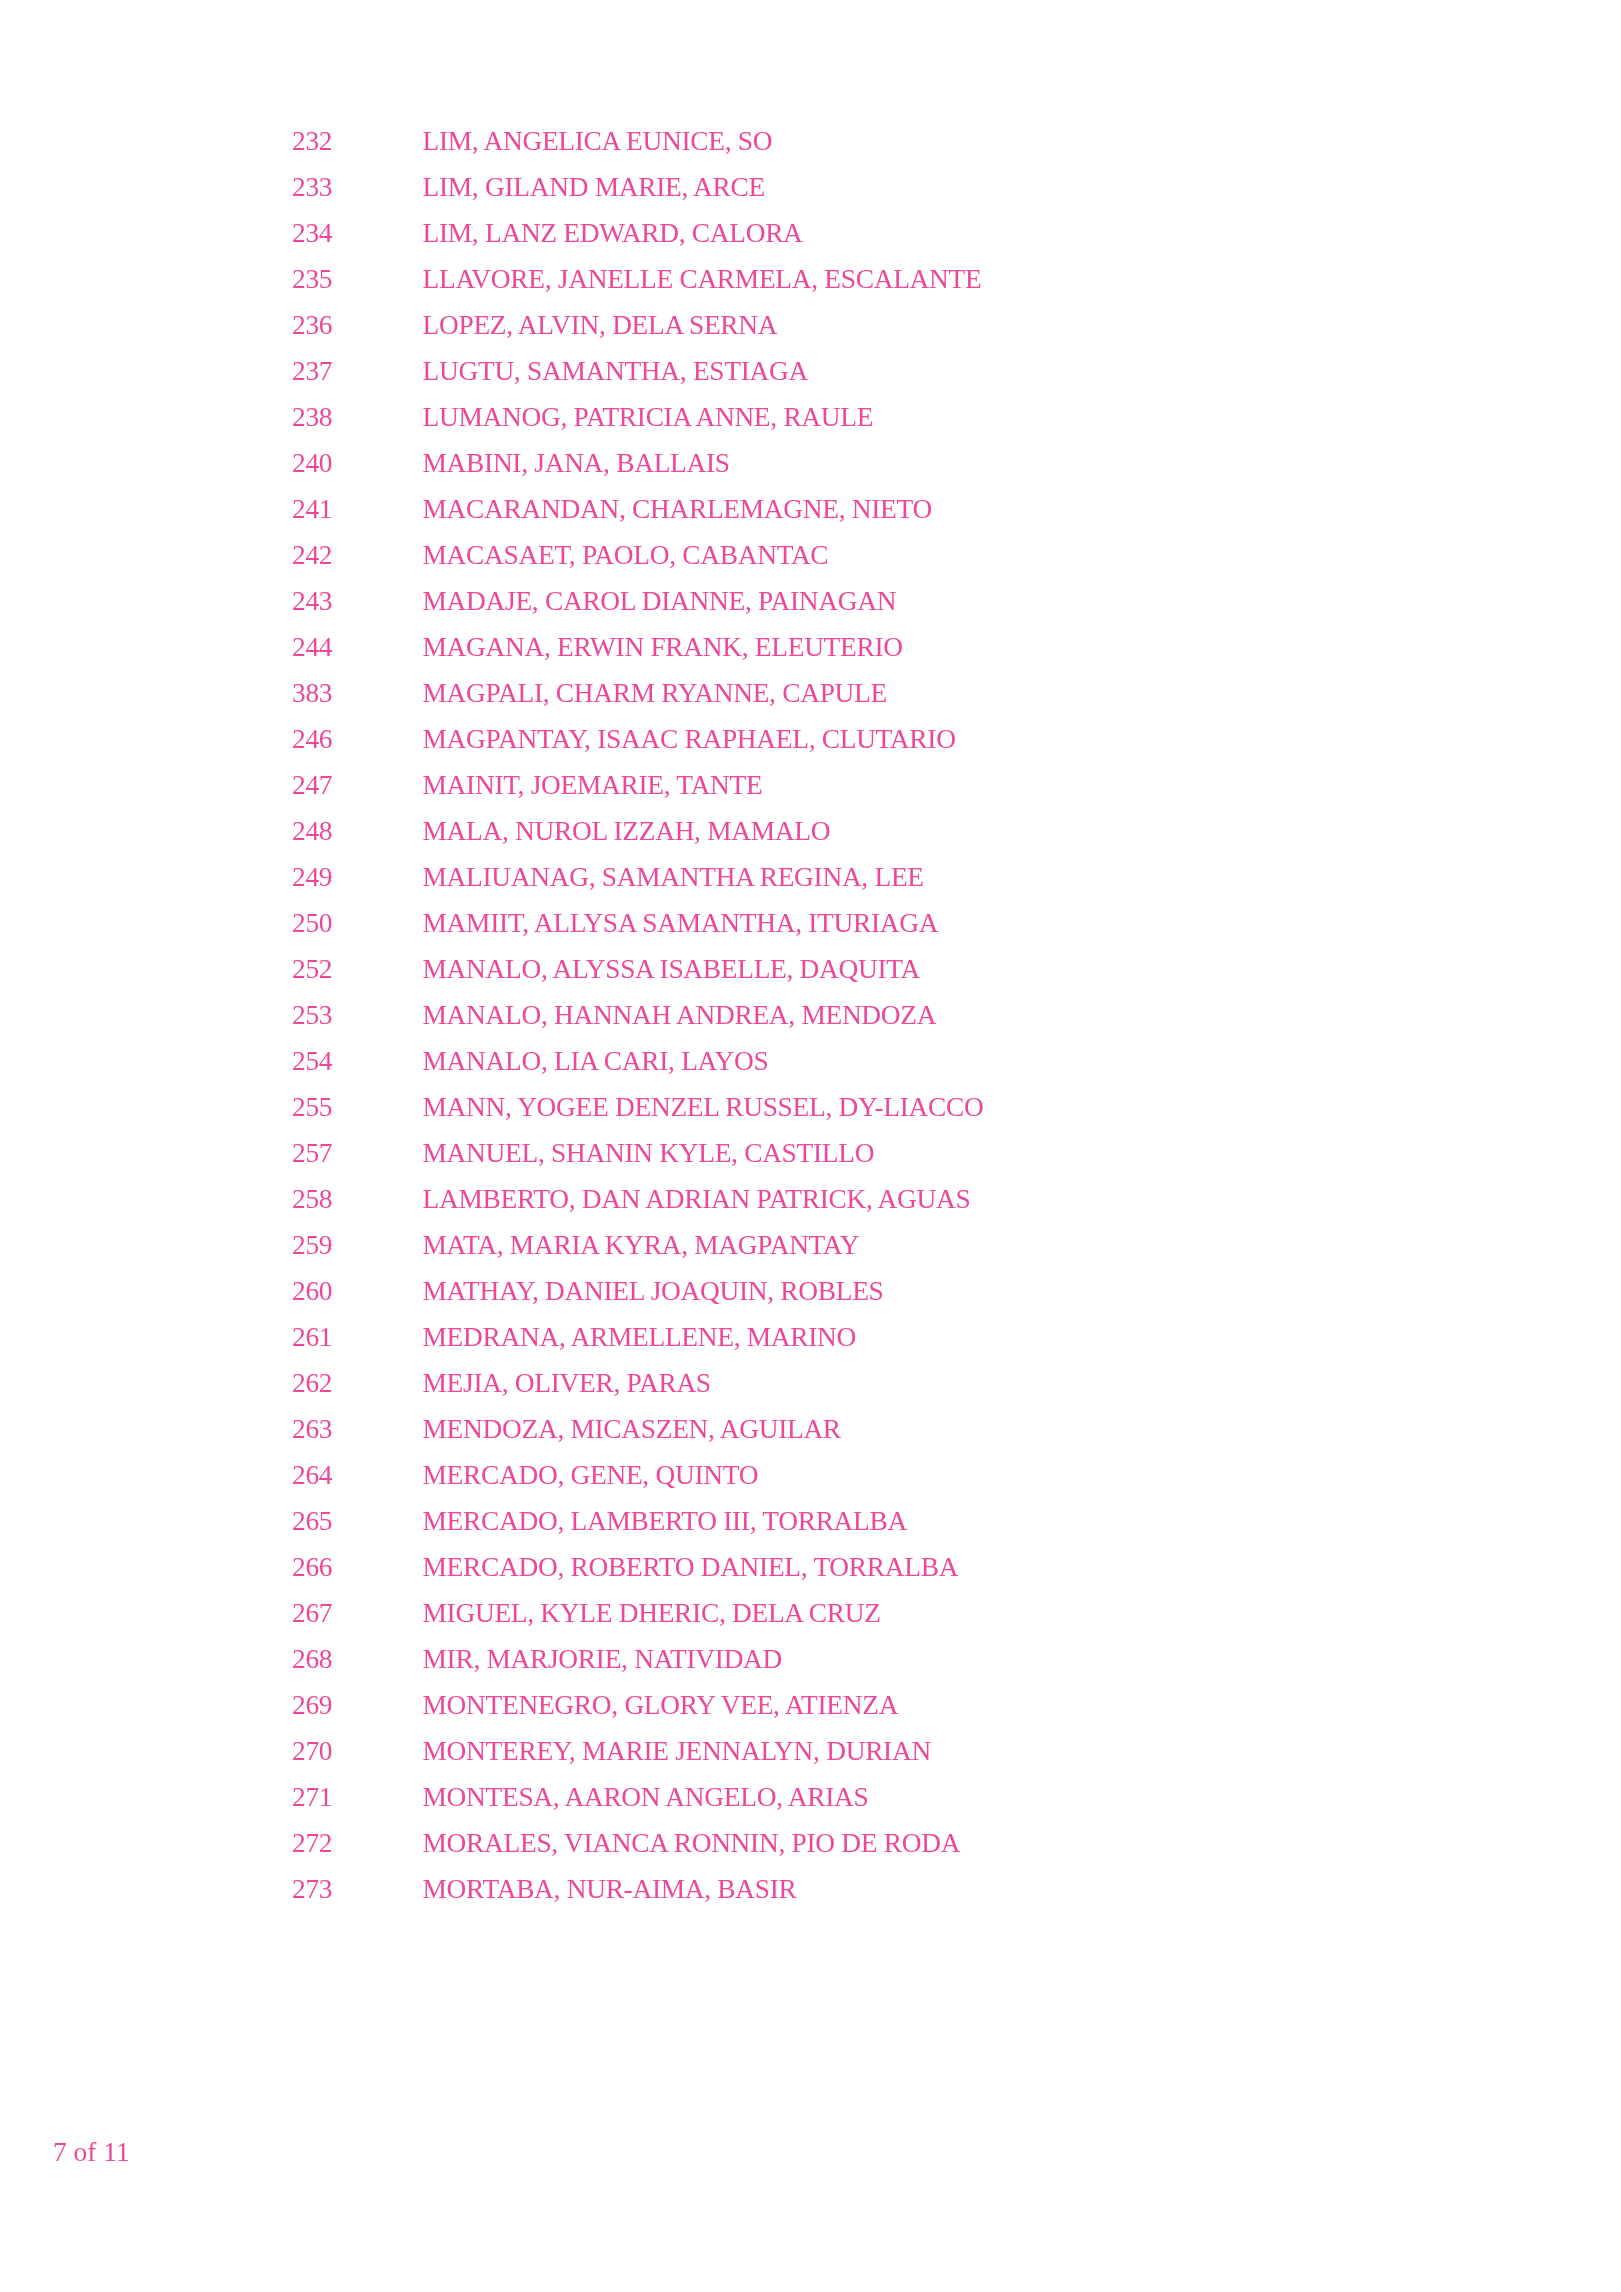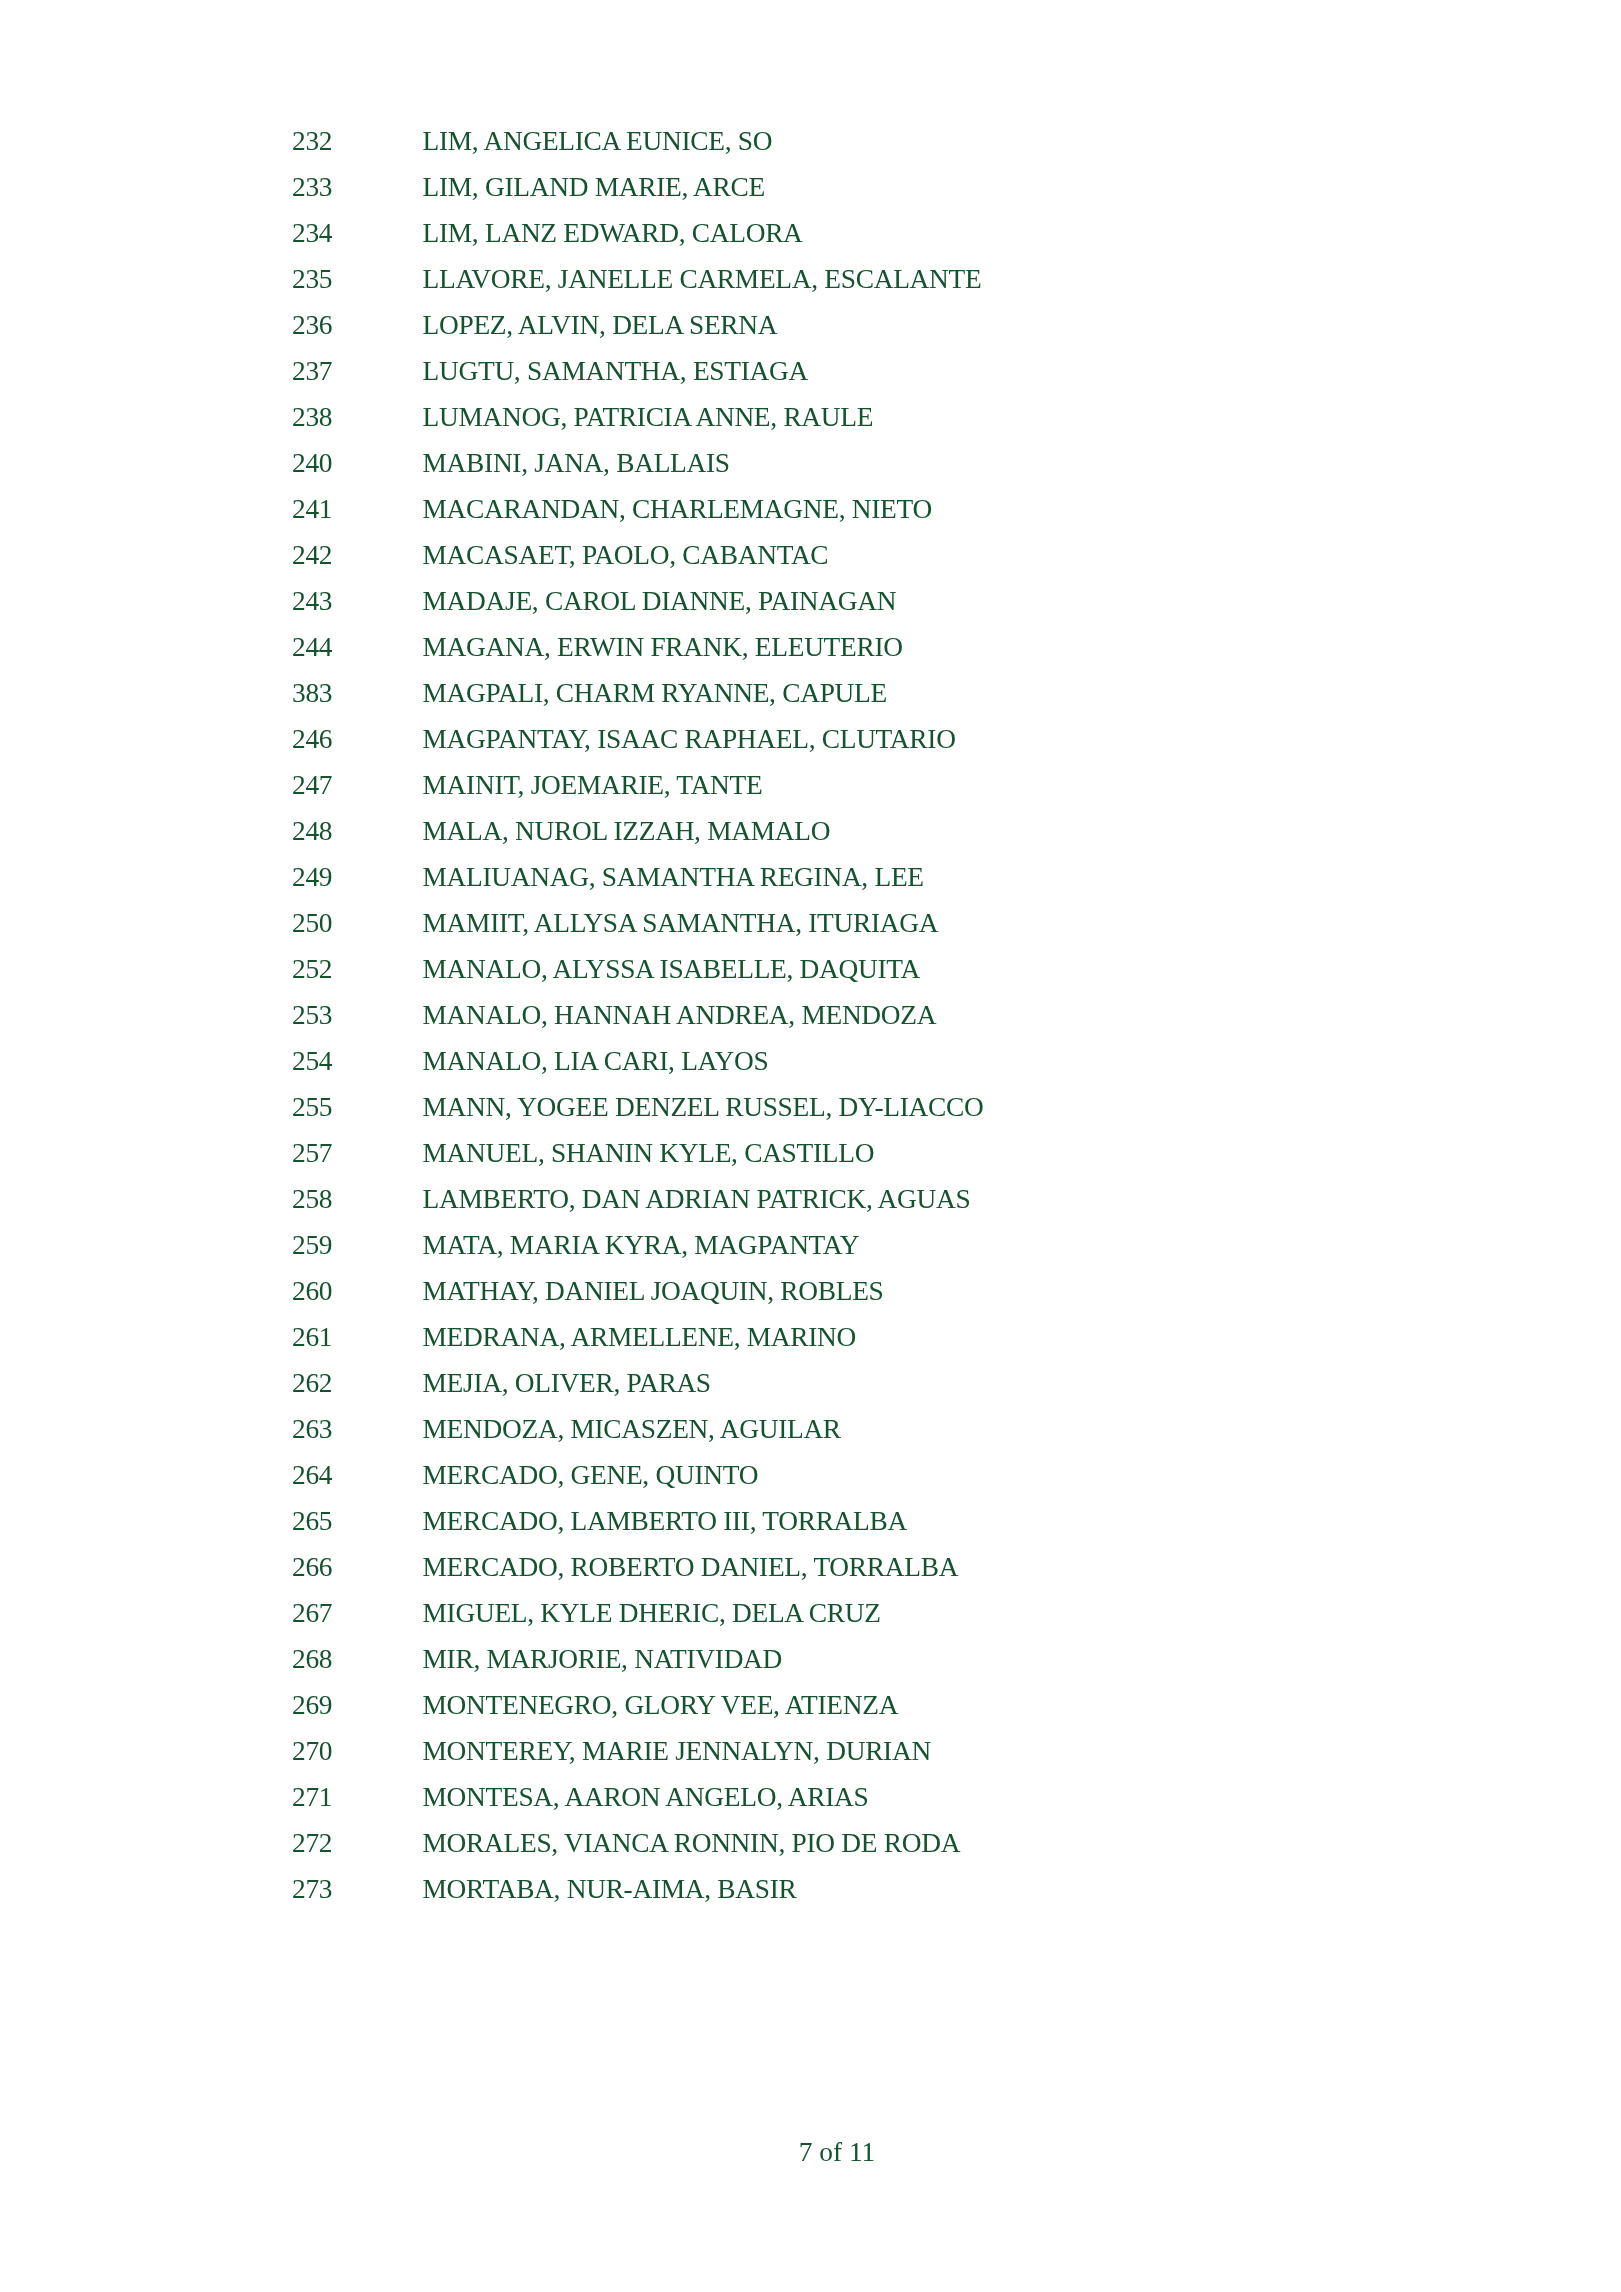"232 LIM, ANGELICA EUNICE, SO" .page { color: #14532d -> #ec4899 }
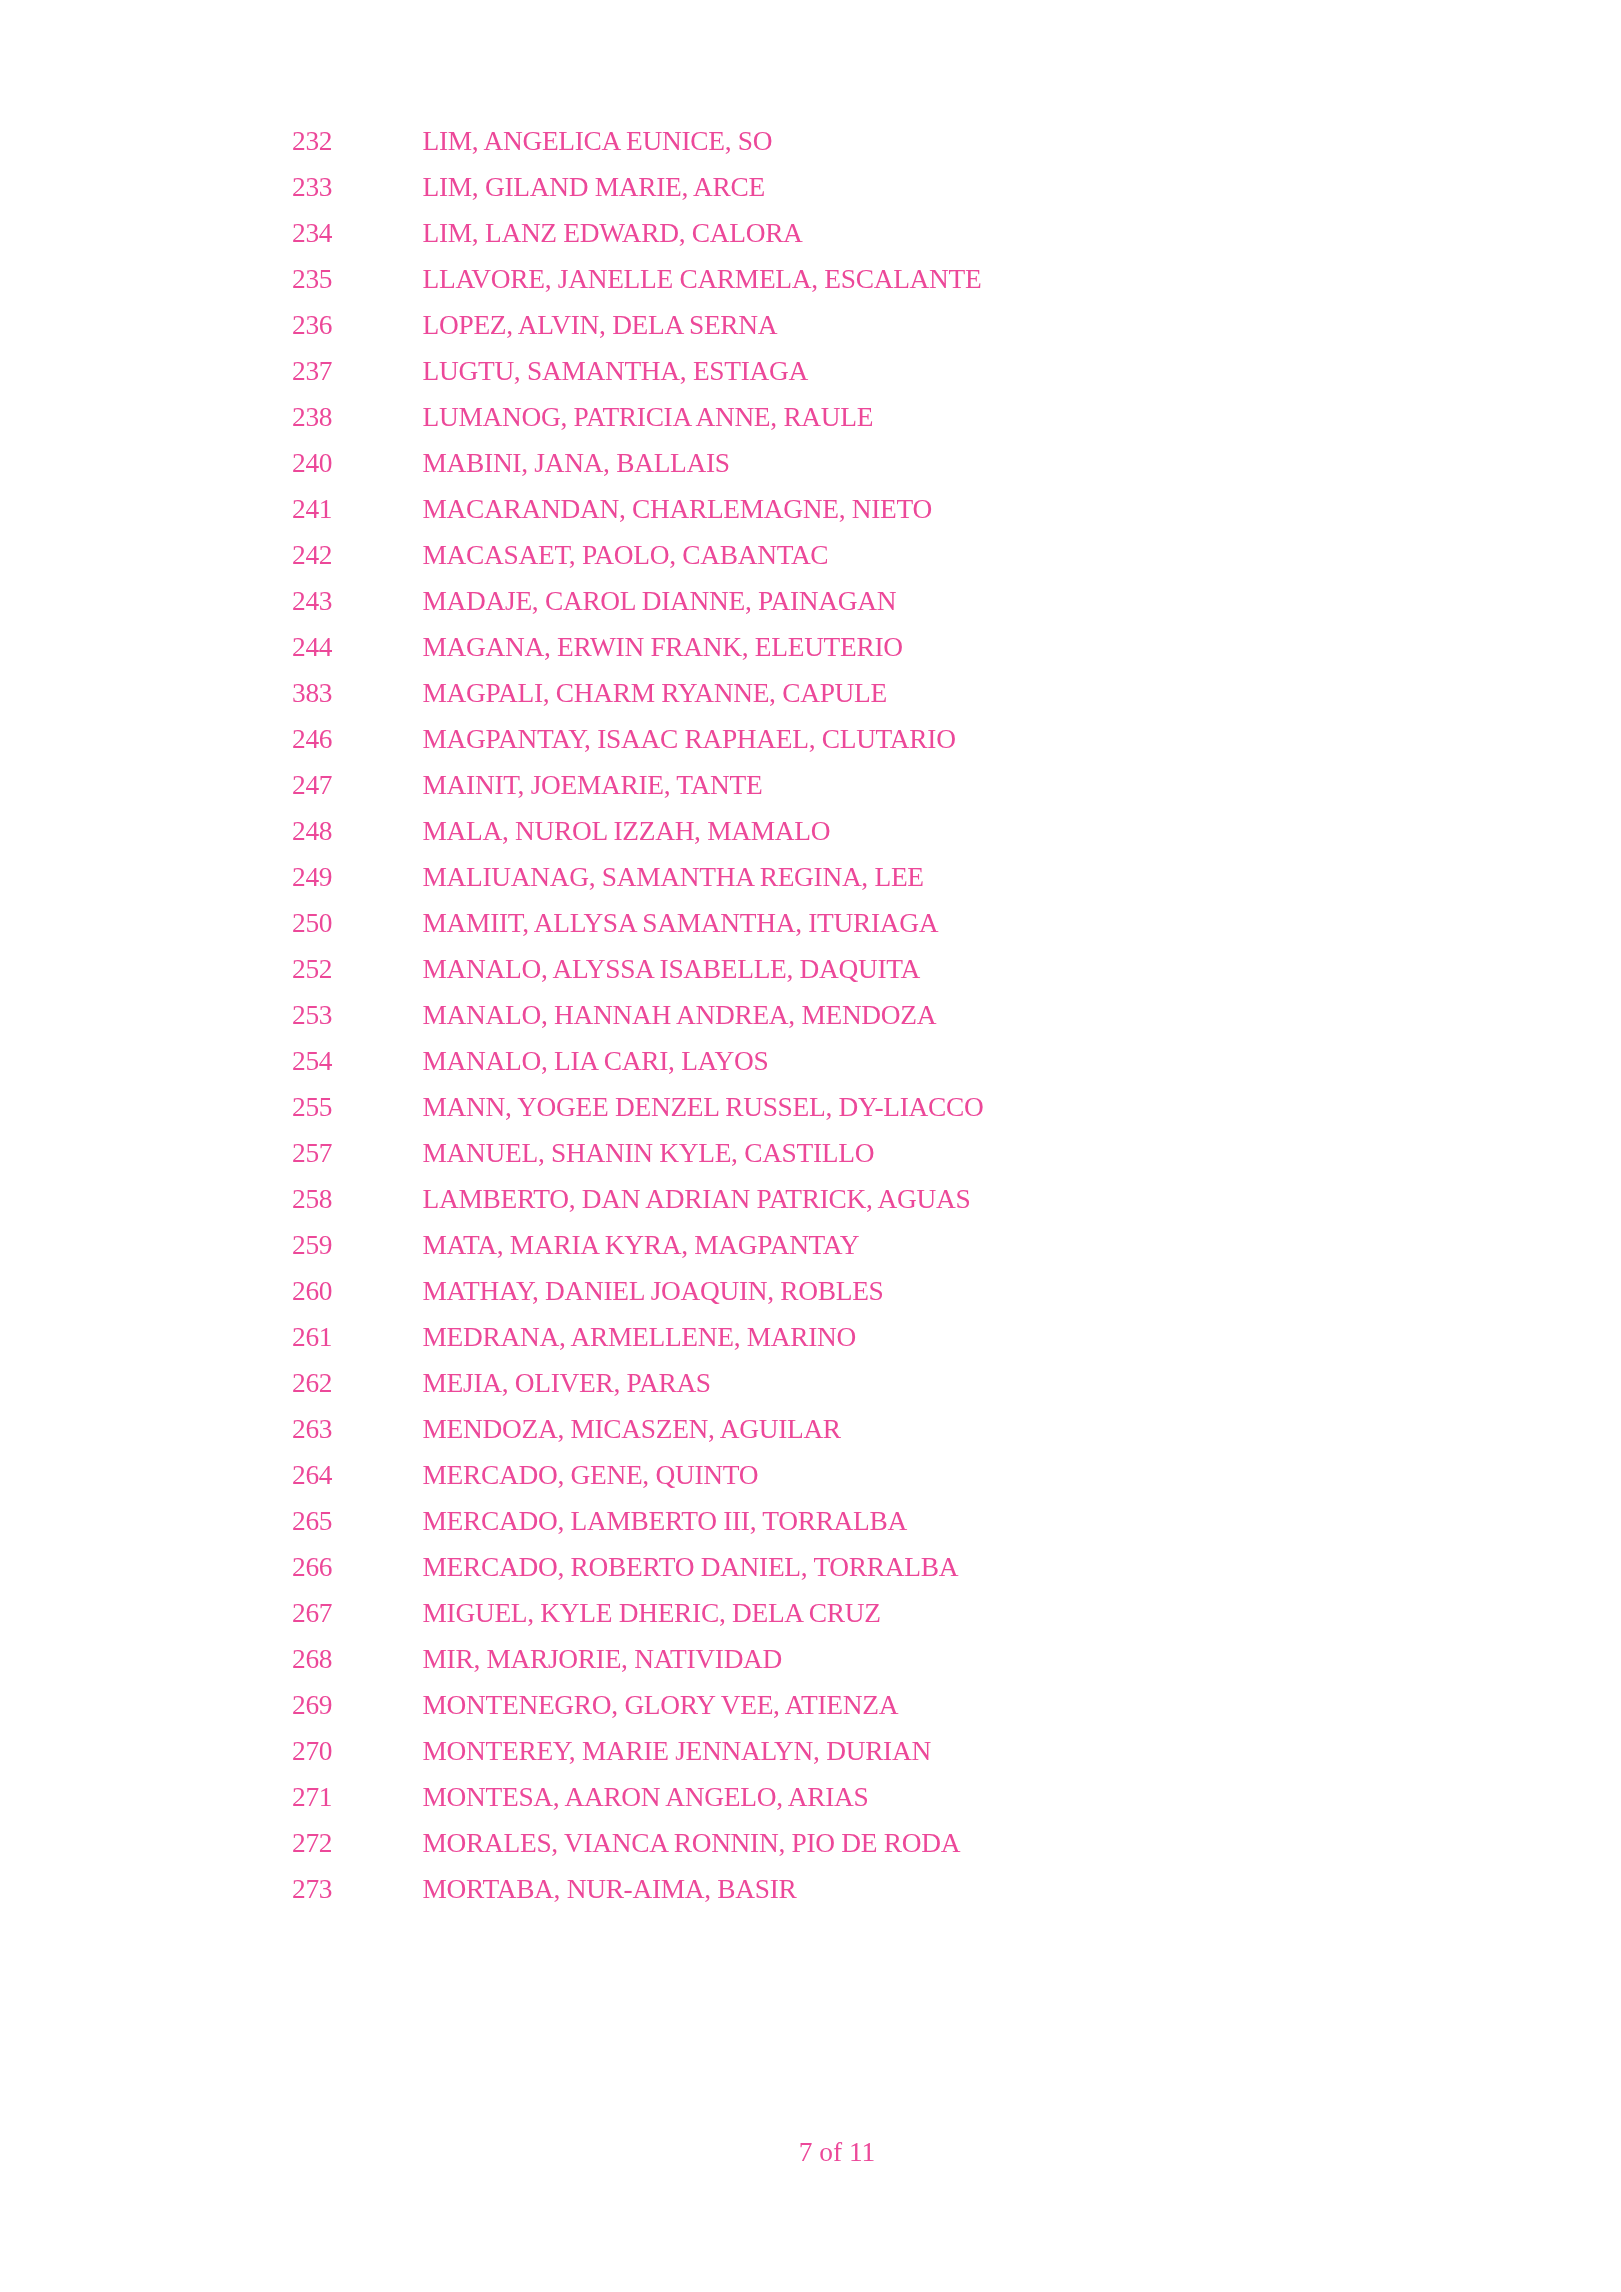"7 of 11" .footer { text-align: center -> left }
